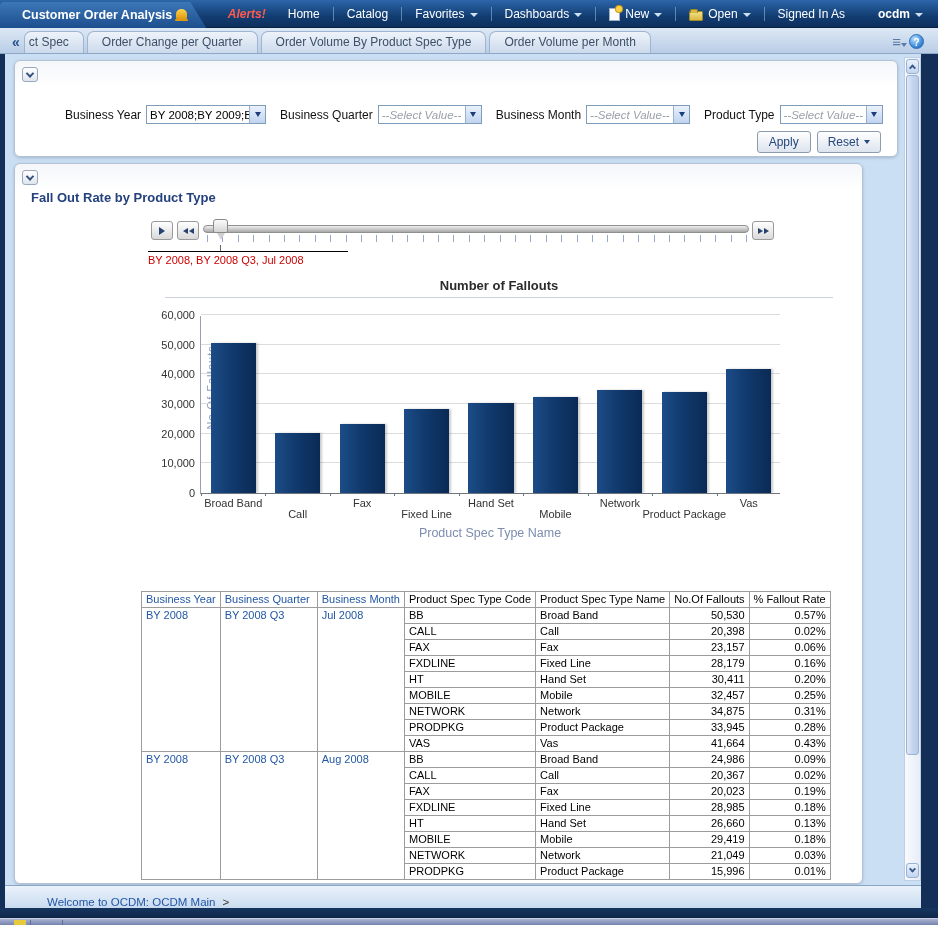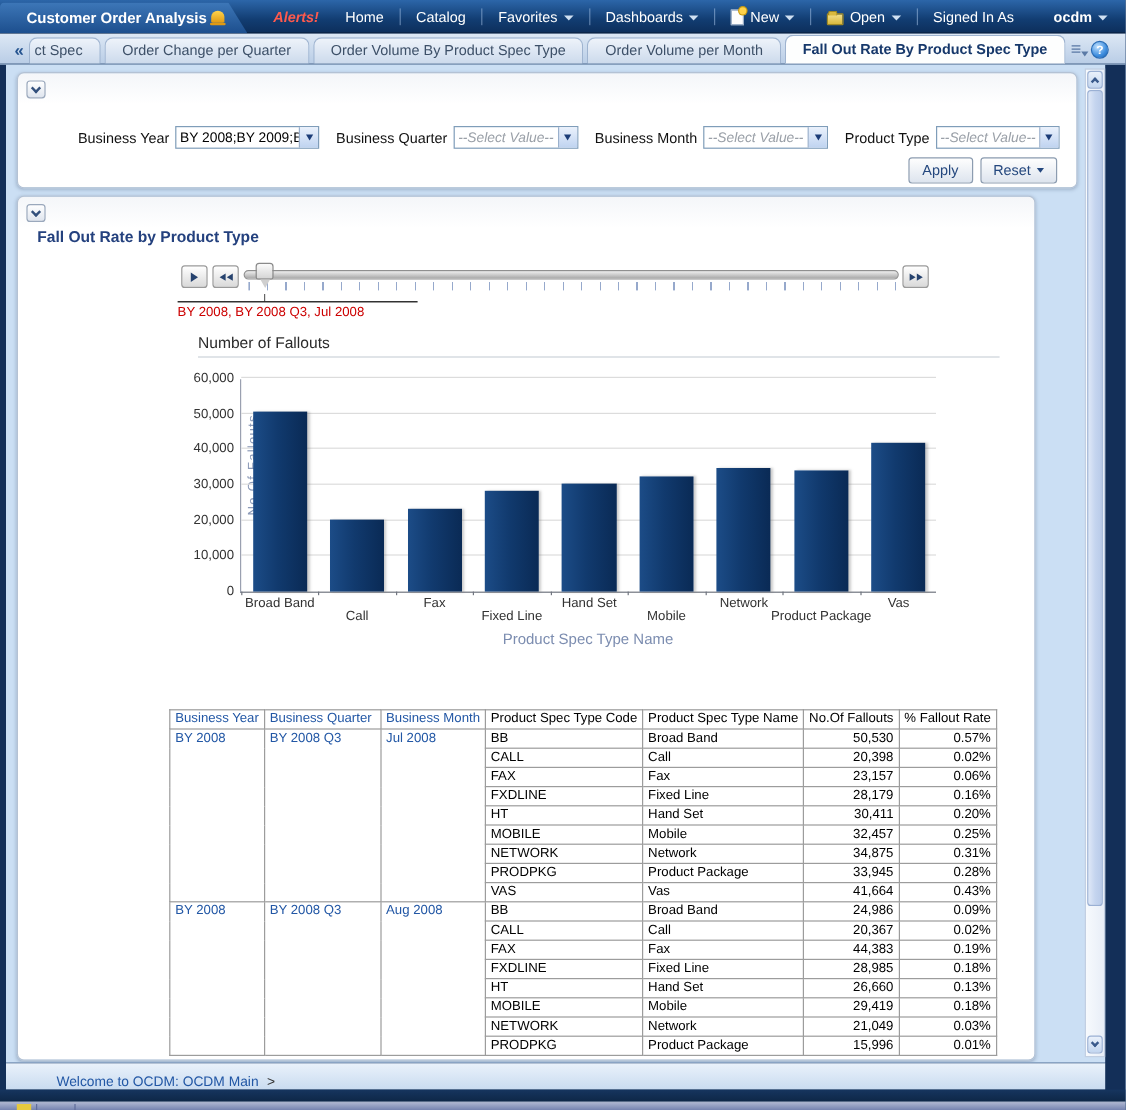"Fall Out Rate By Product Spec" div.tab { html: <div>Fall Out Rate By Product Spec Type</div> -> none }
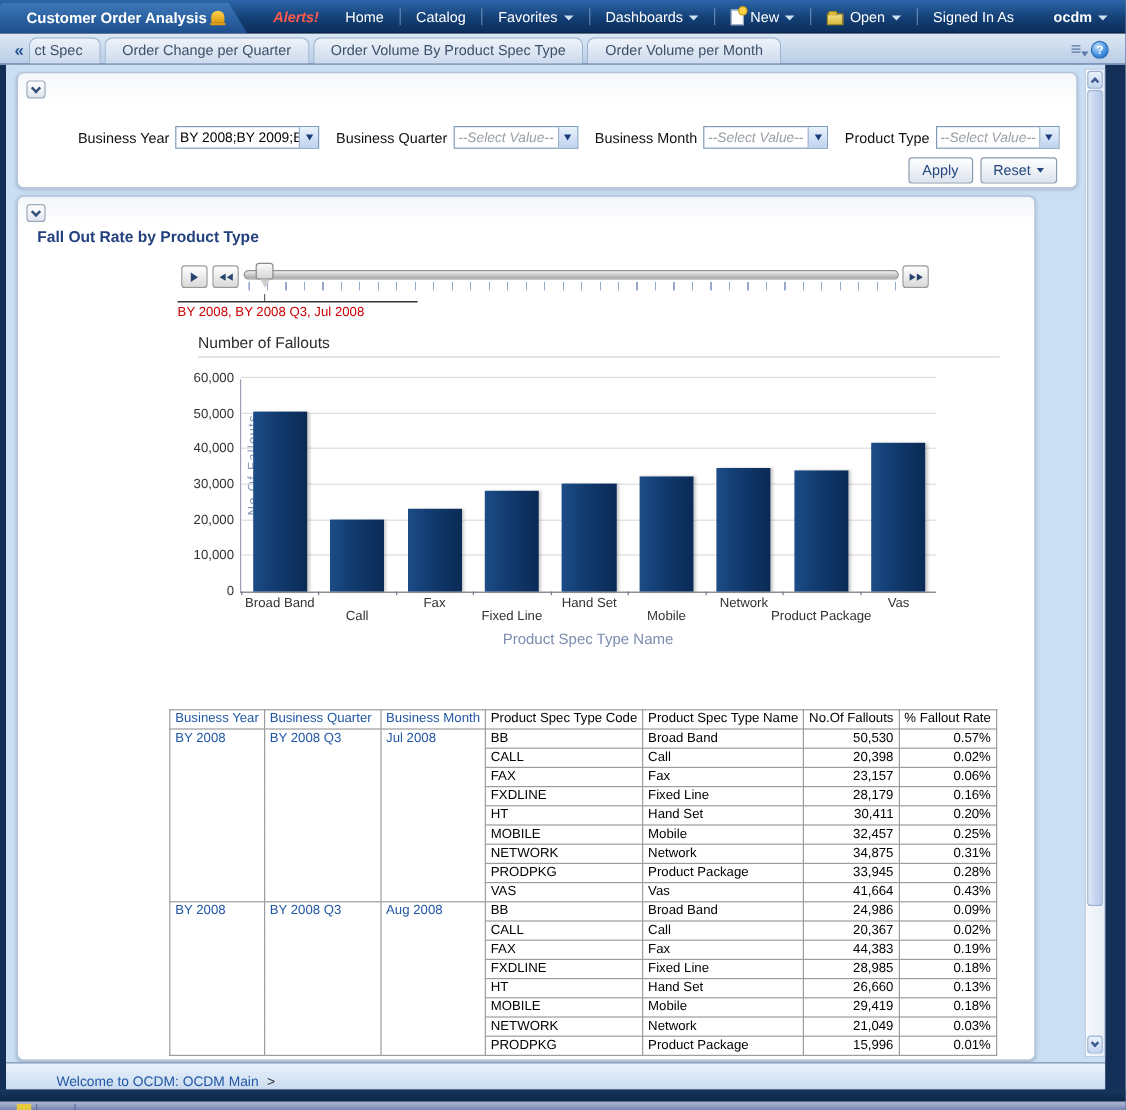"Number of Fallouts" .chart-title { font-weight: normal -> bold; text-align: left -> center }
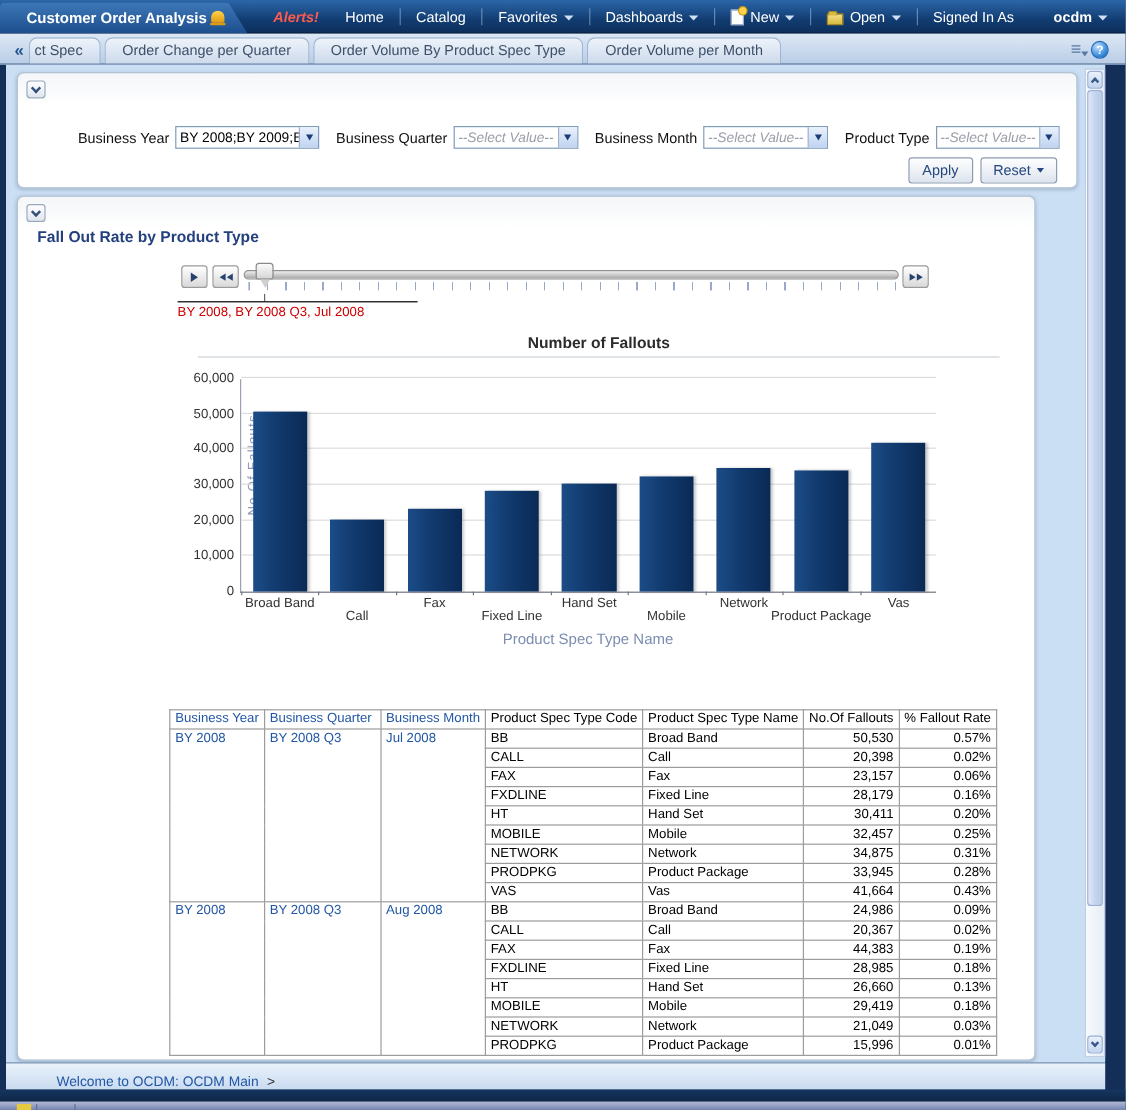"44,383" td.num { text: 44,383 -> 20,023 }
